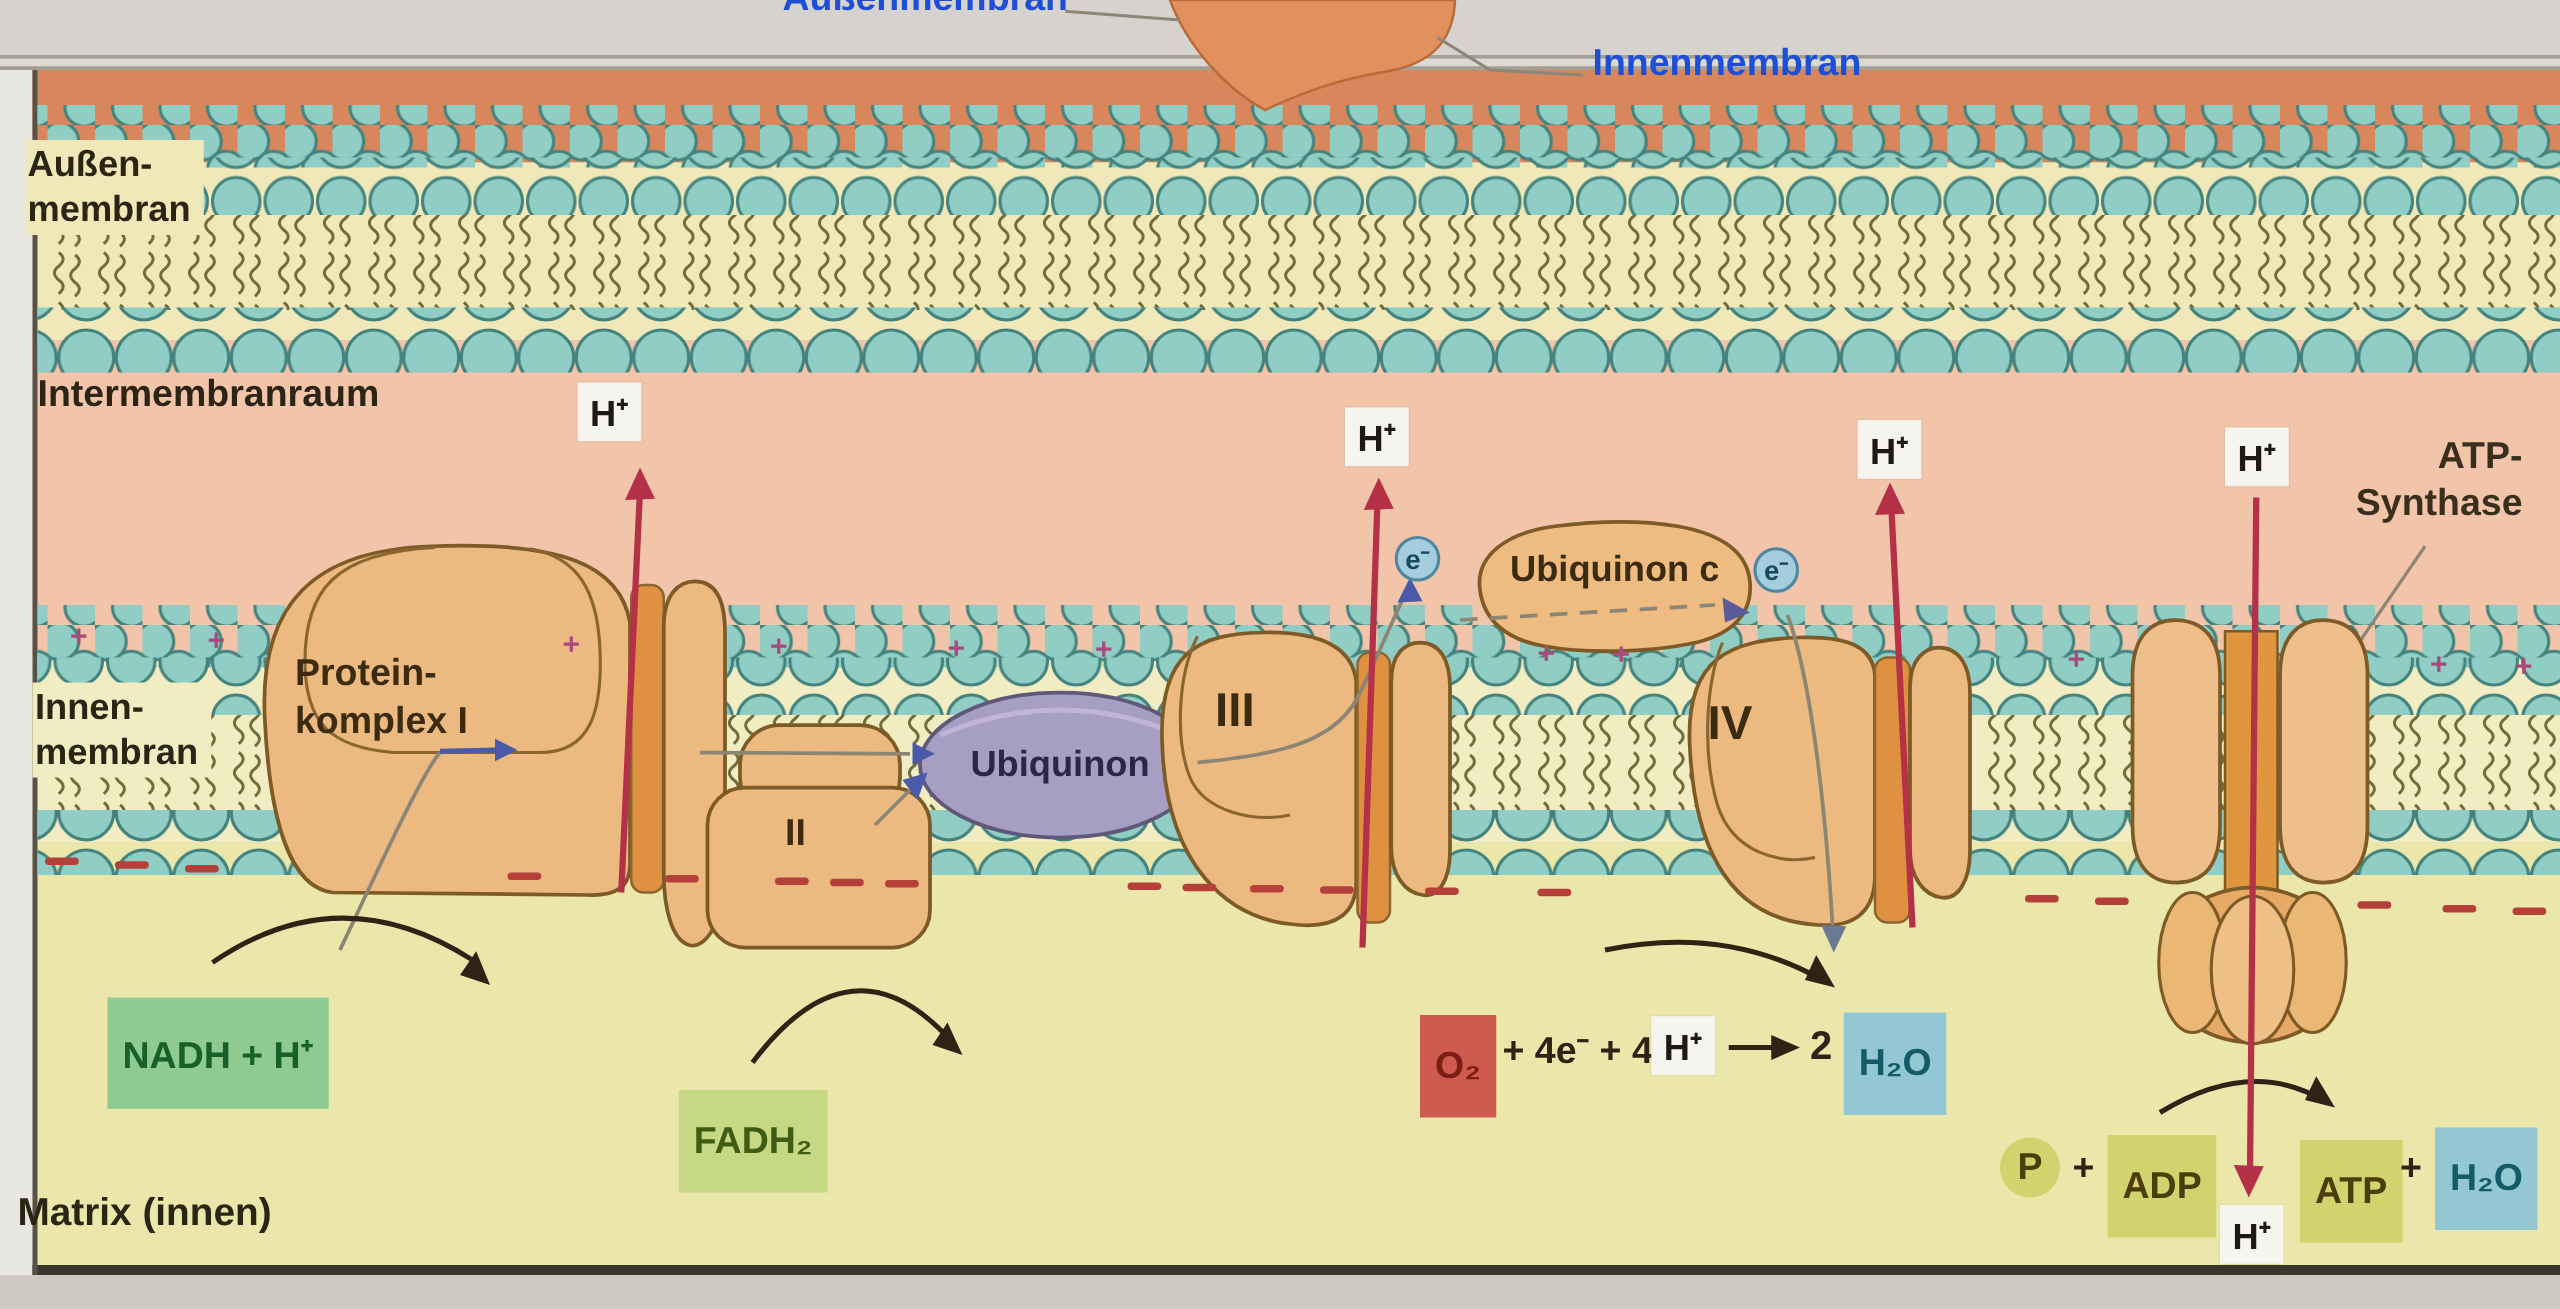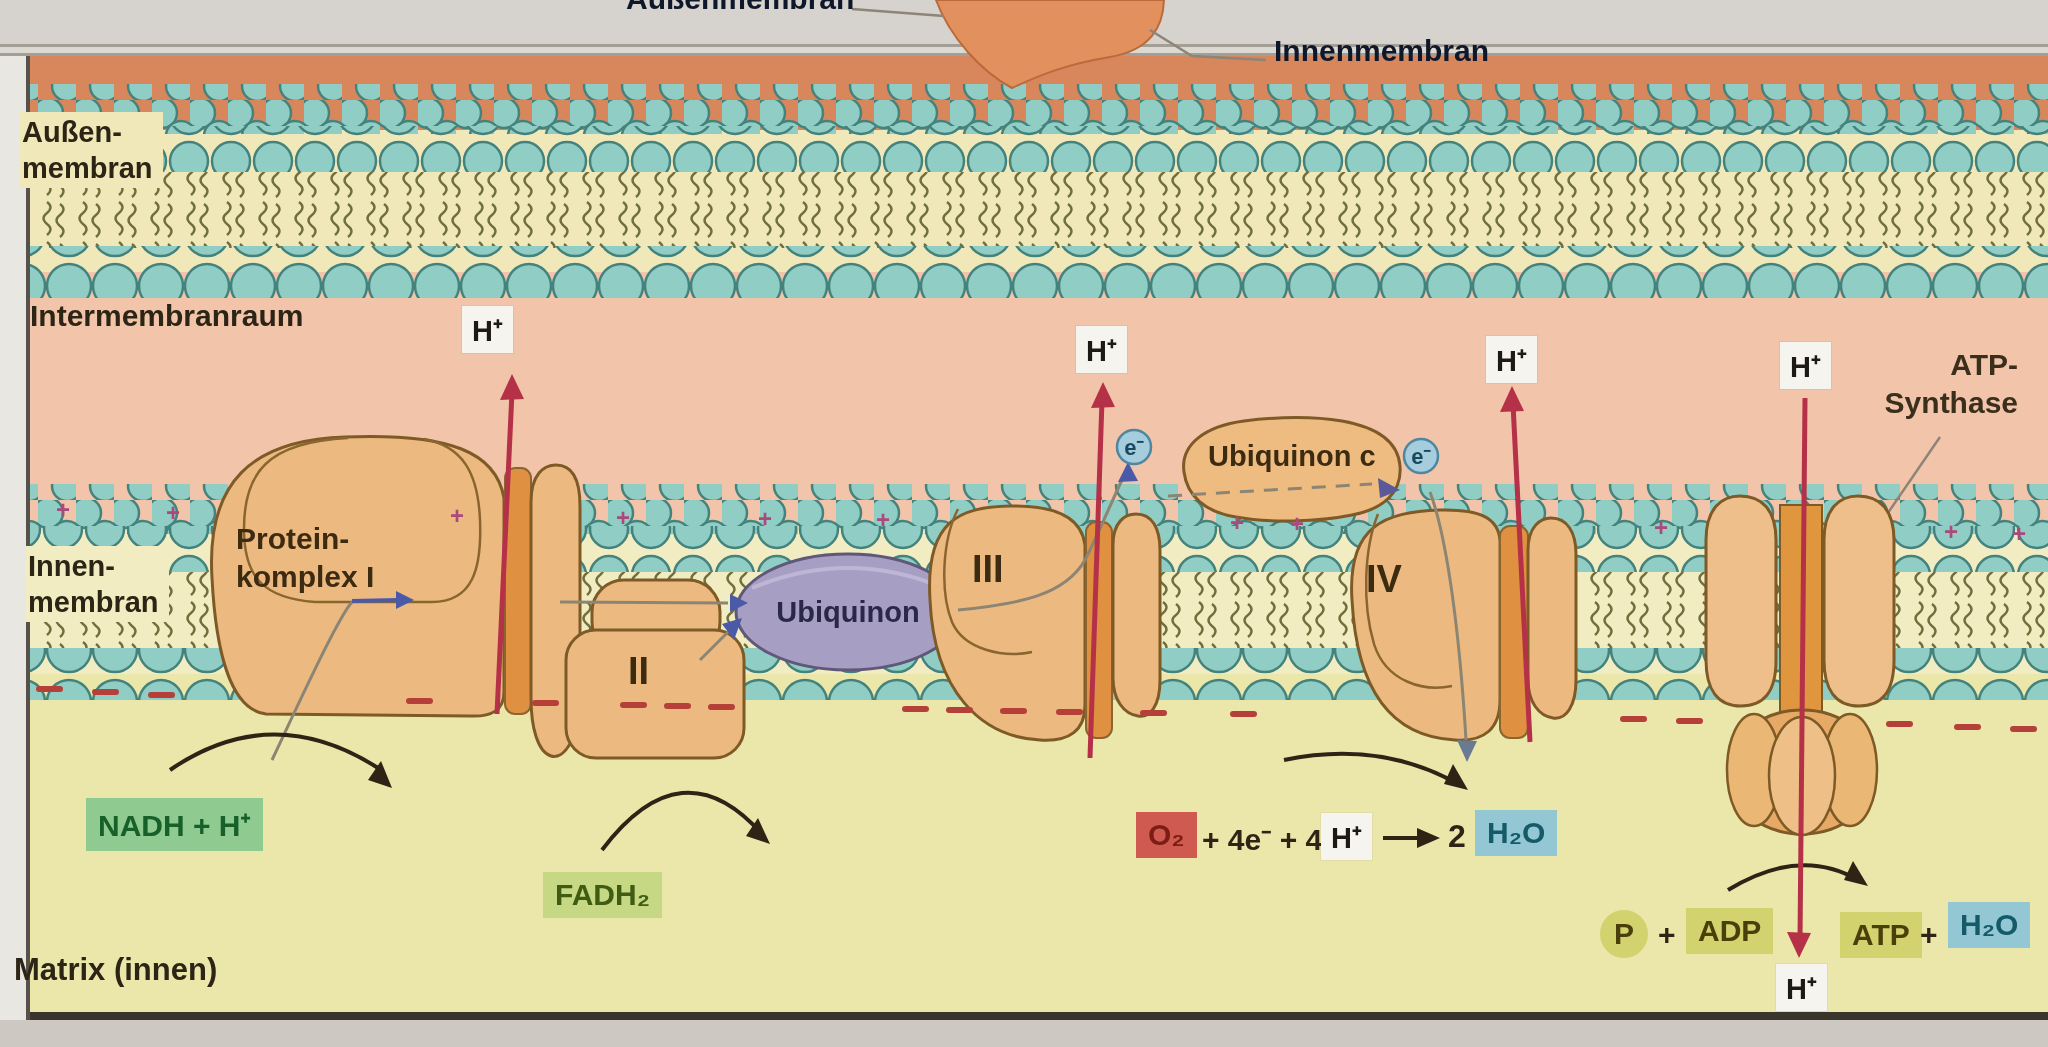"Innenmembran" .toplbl { color: #0f172a -> #1d4ed8 }
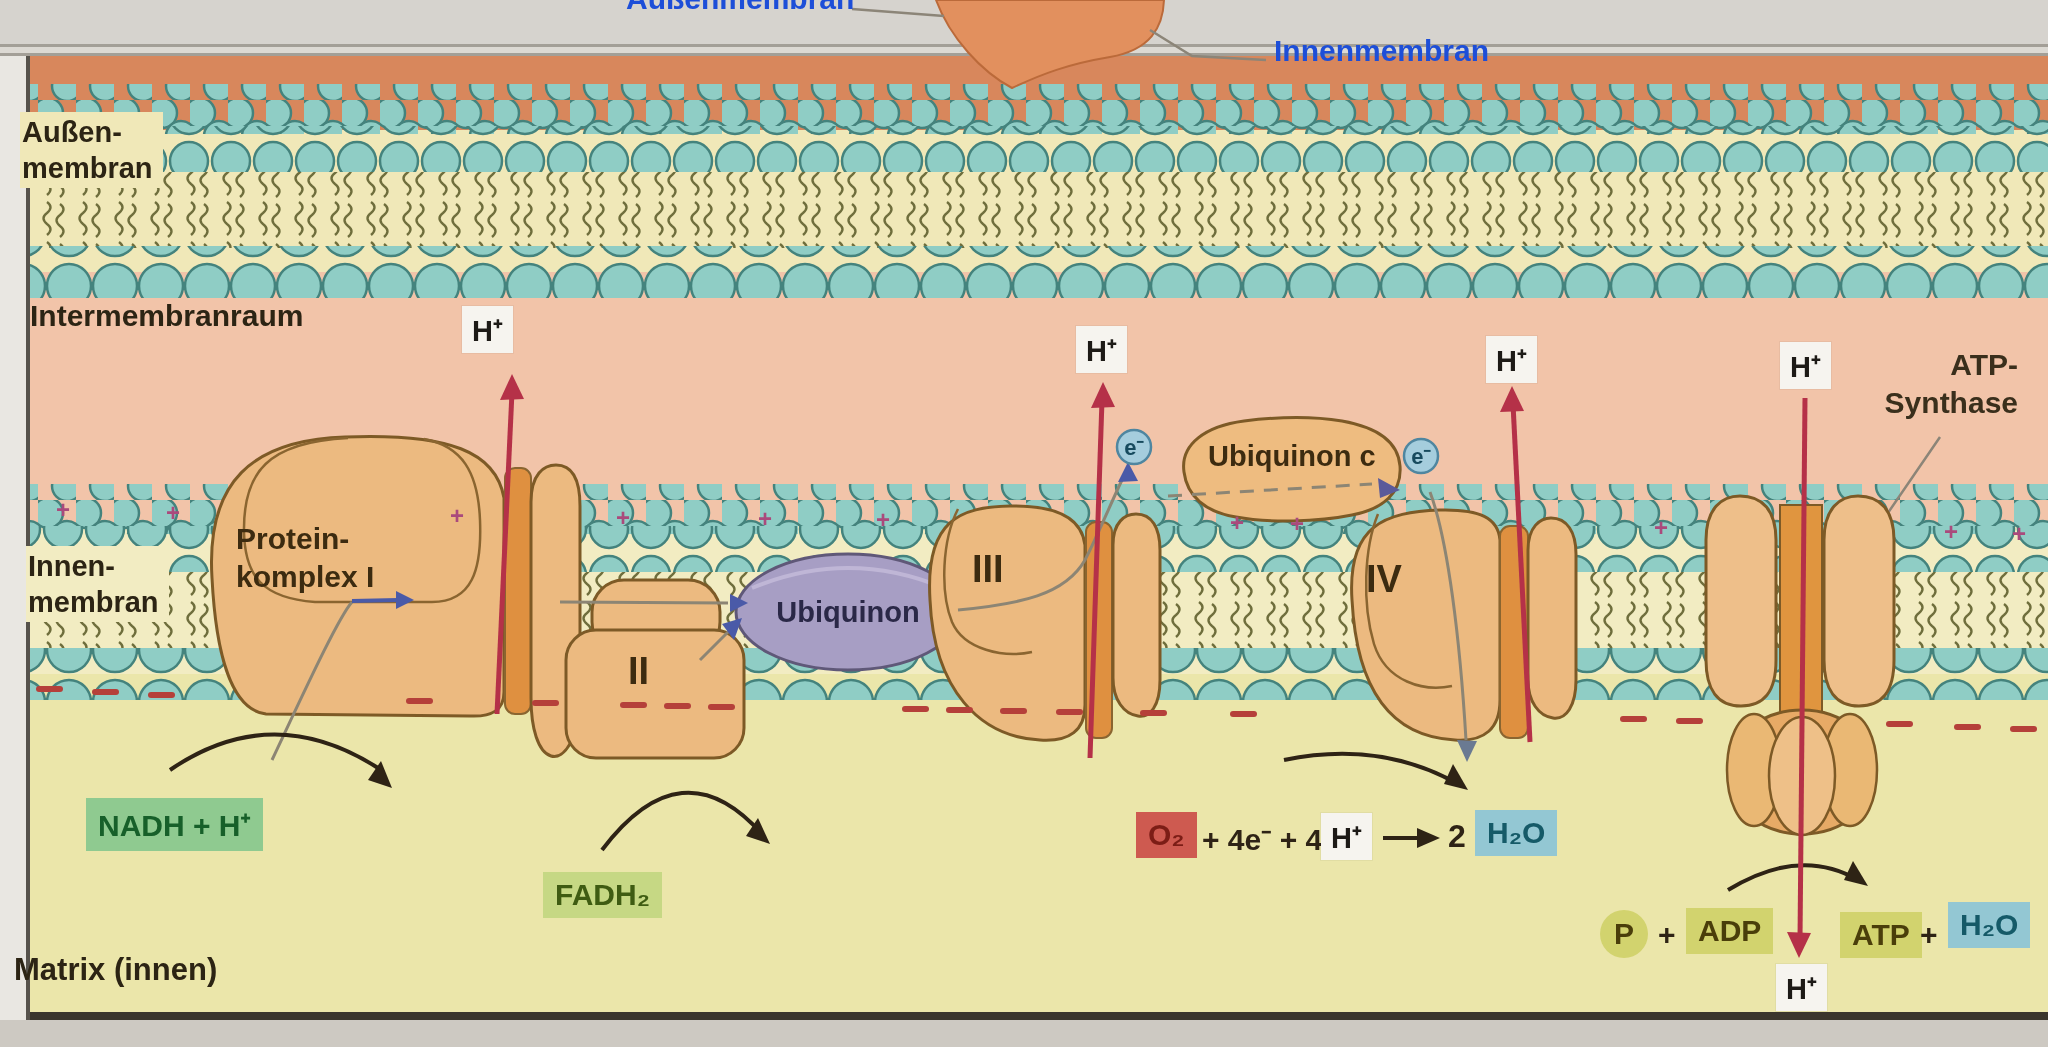"II" div.complexlbl { font-size: 38px -> 30px }
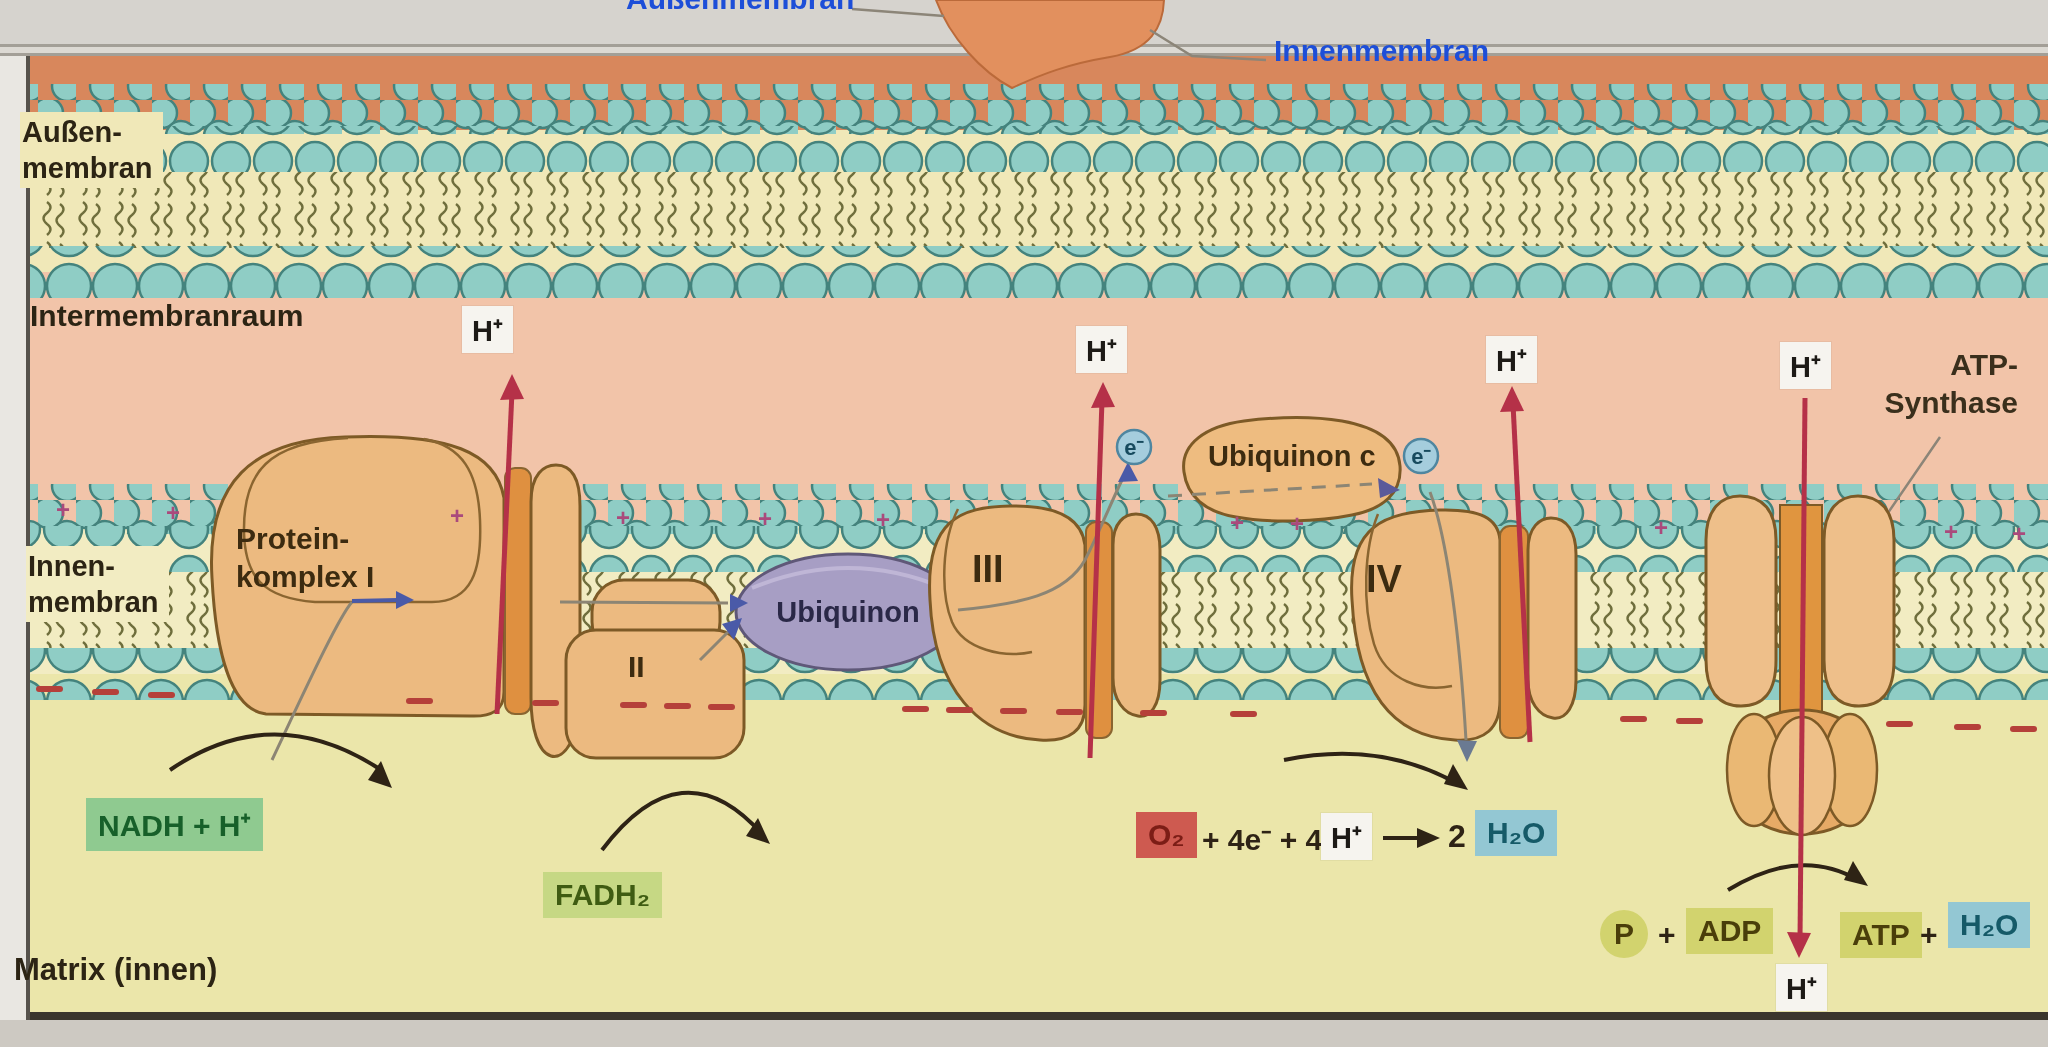"NADH + H⁺" .box { padding: 6px 12px -> 24px 12px }
